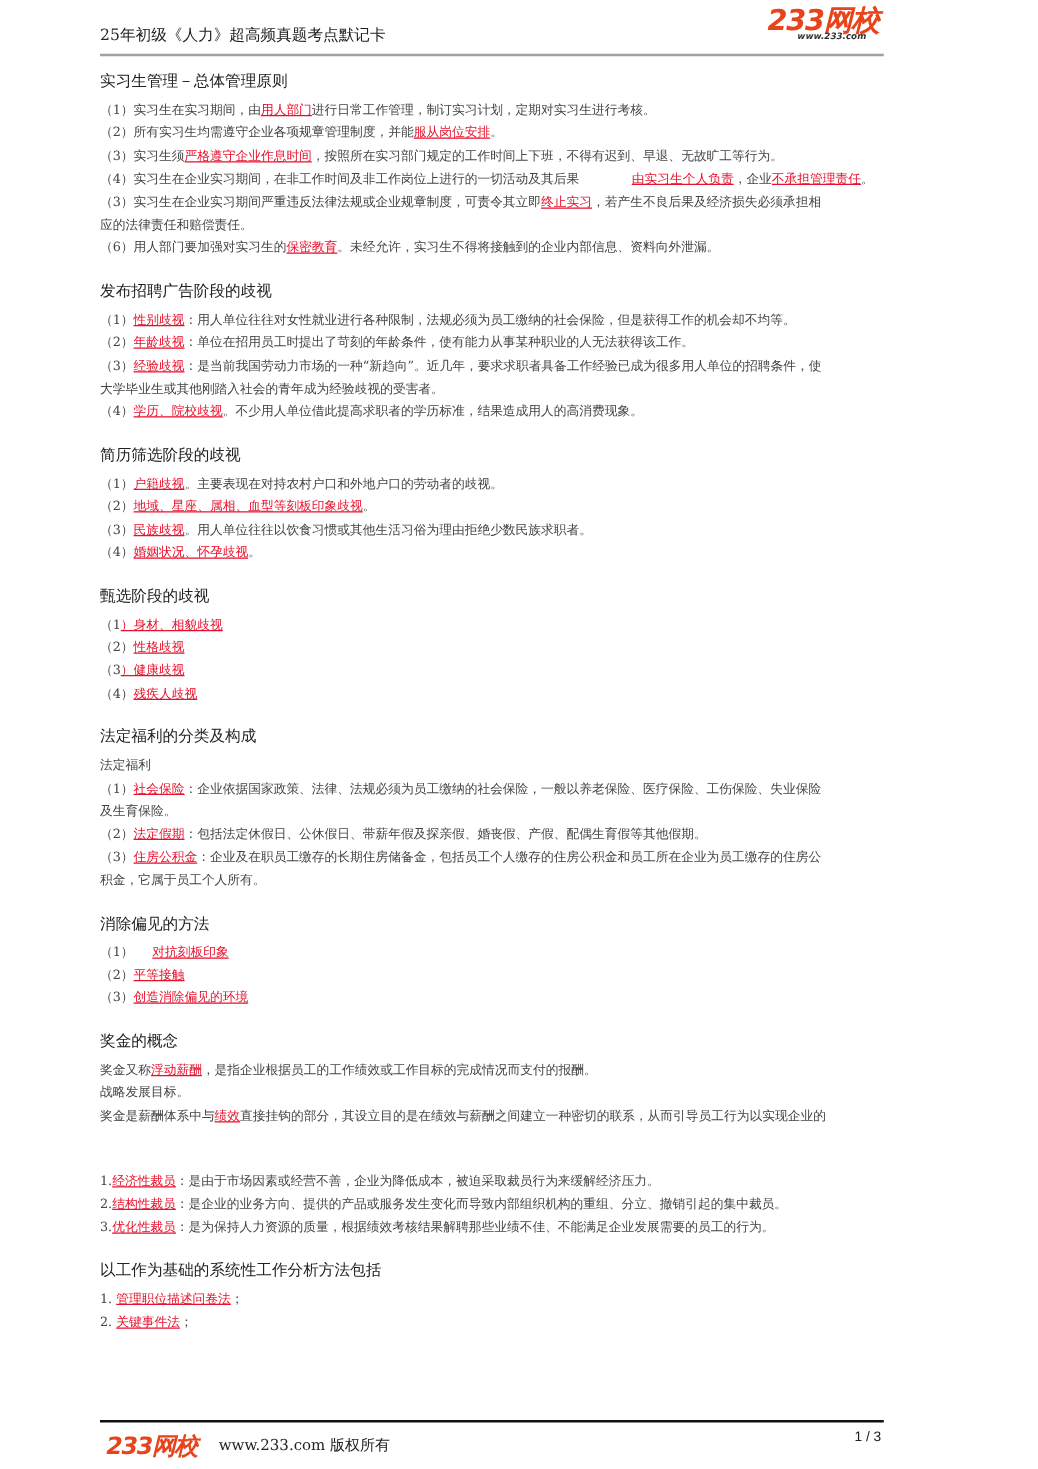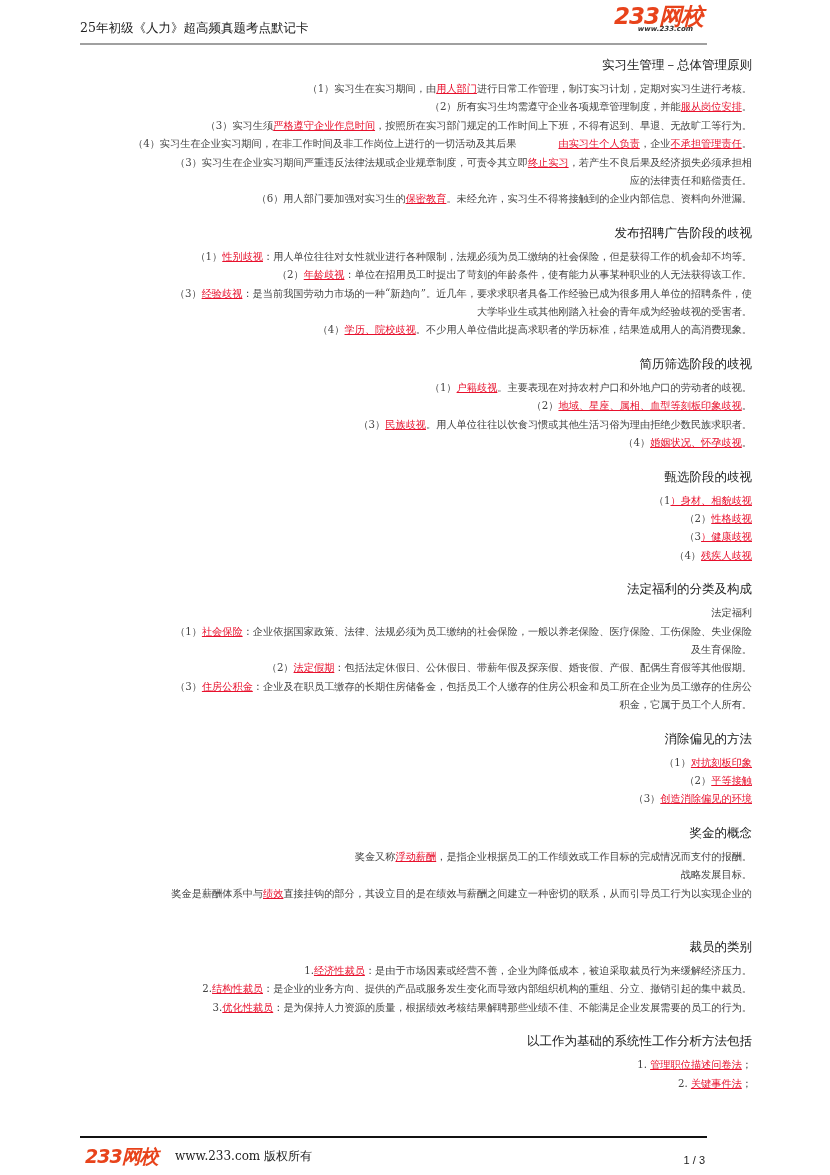"实习生管理－总体管理原则" .section { text-align: right -> none }
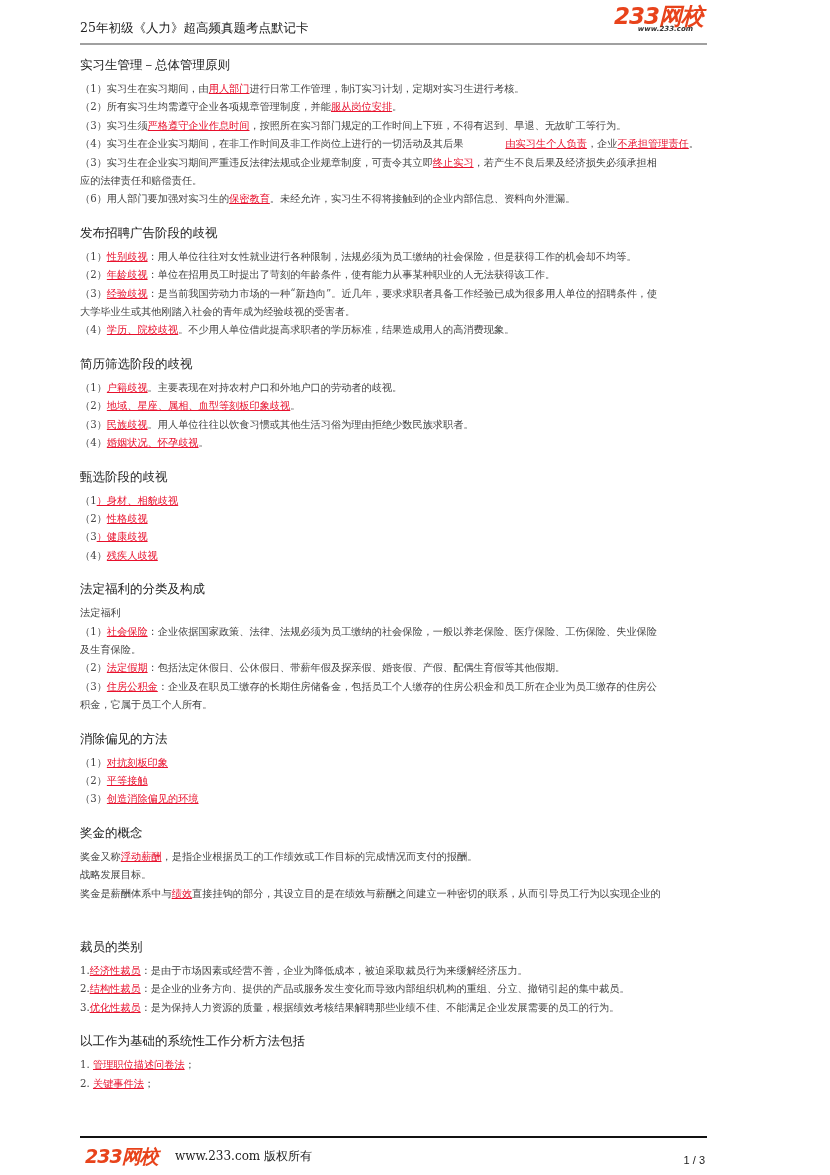"对抗刻板印象" span.kw { margin-left: none -> 15px }
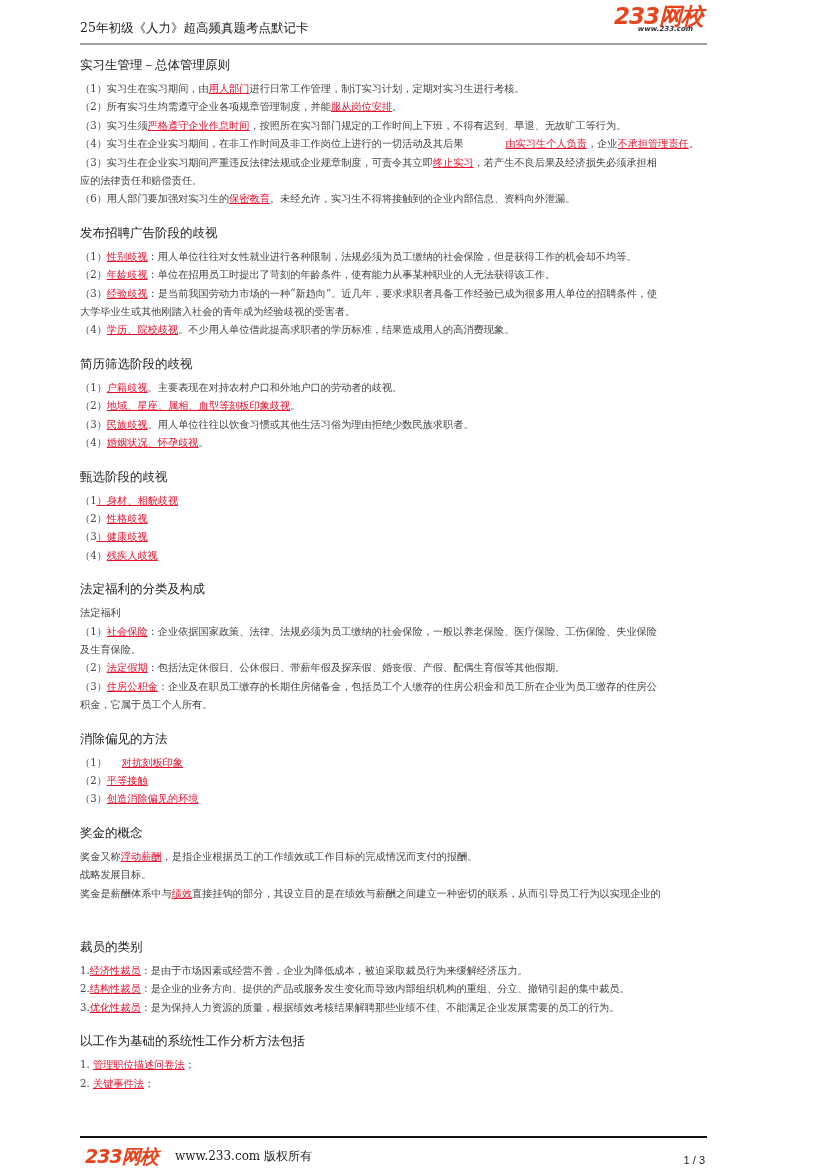"裁员的类别" div.sec-title { html: <div>裁员的类别</div> -> none }
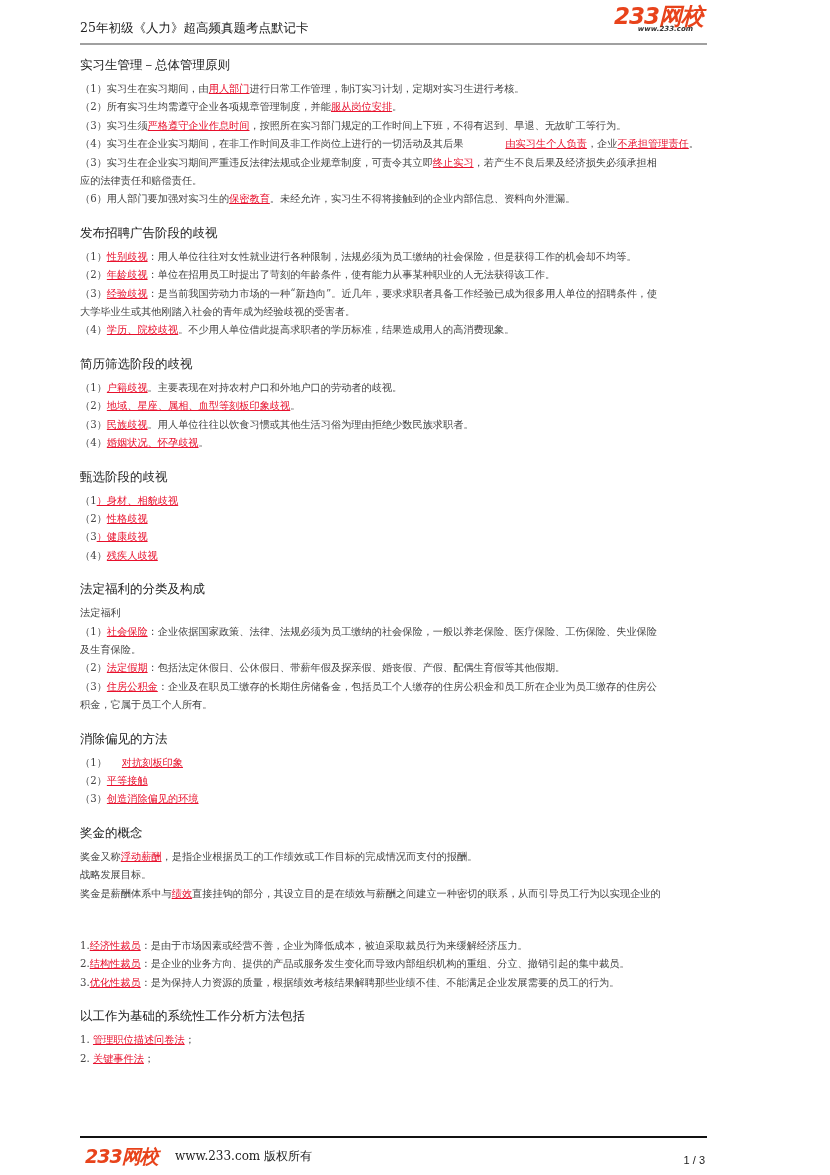"1 / 3" .page-num { top: 19px -> 9px }
